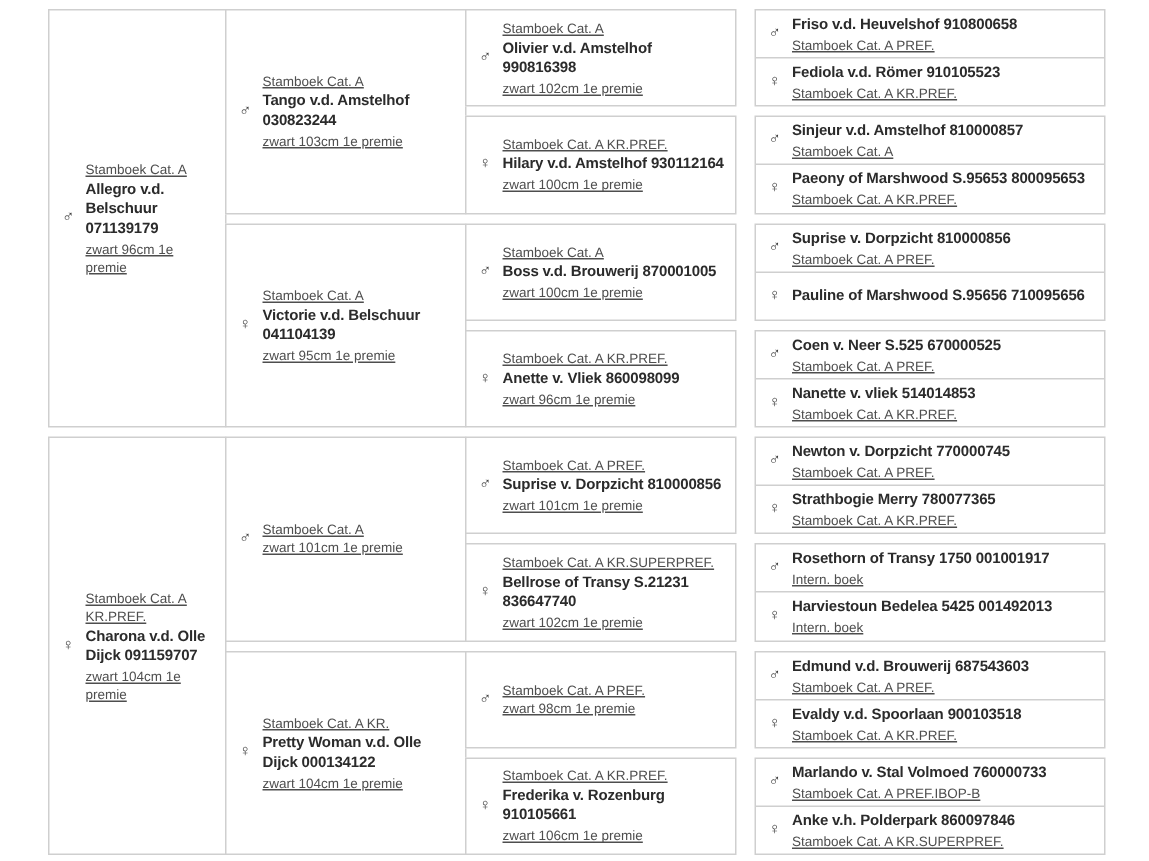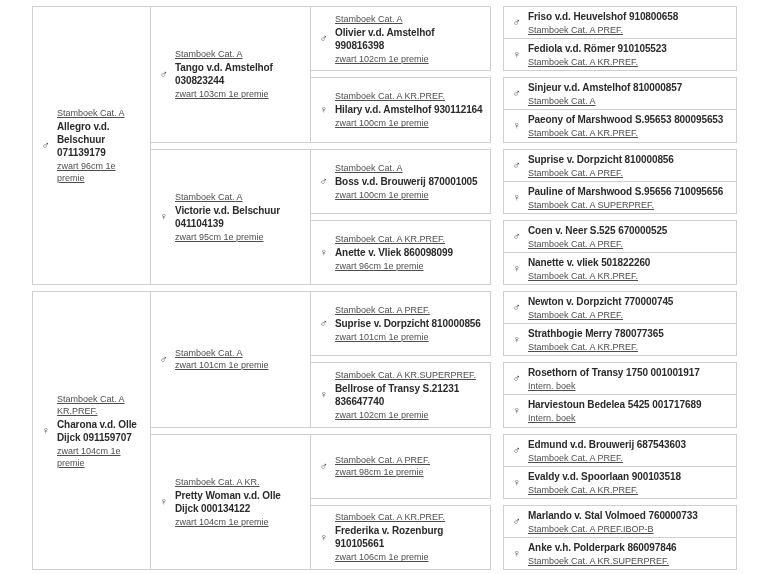"Stamboek Cat. A SUPERPREF." div.cat { html: <div>Stamboek Cat. A SUPERPREF.</div> -> none }
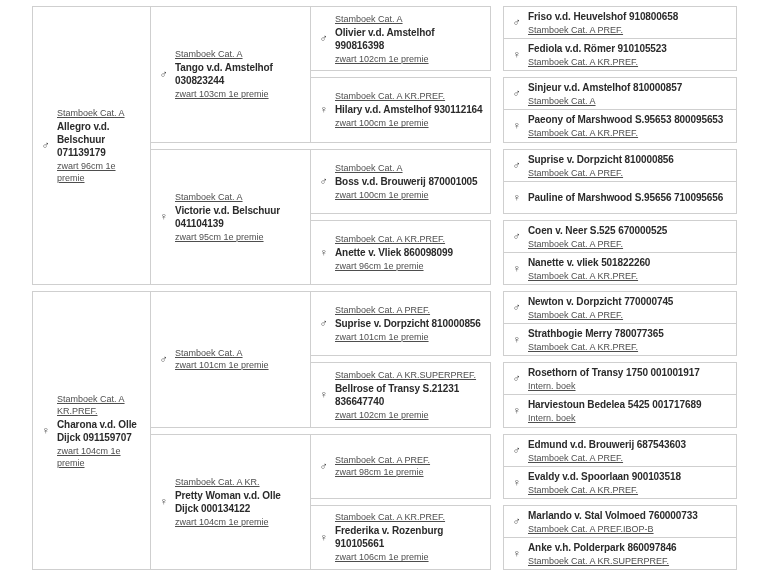"Nanette v. vliek 501822260" div.name { text: 501822260 -> 514014853 }
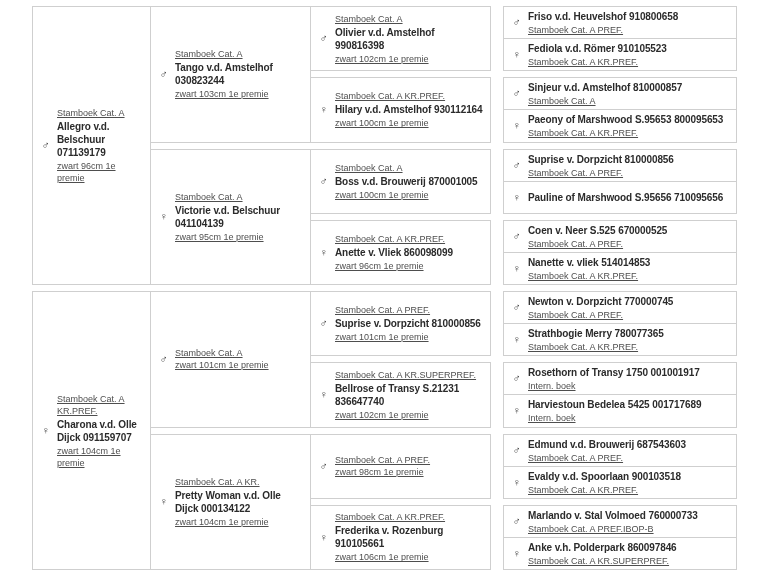"Harviestoun Bedelea 5425 001717689" div.name { text: 001717689 -> 001492013 }
